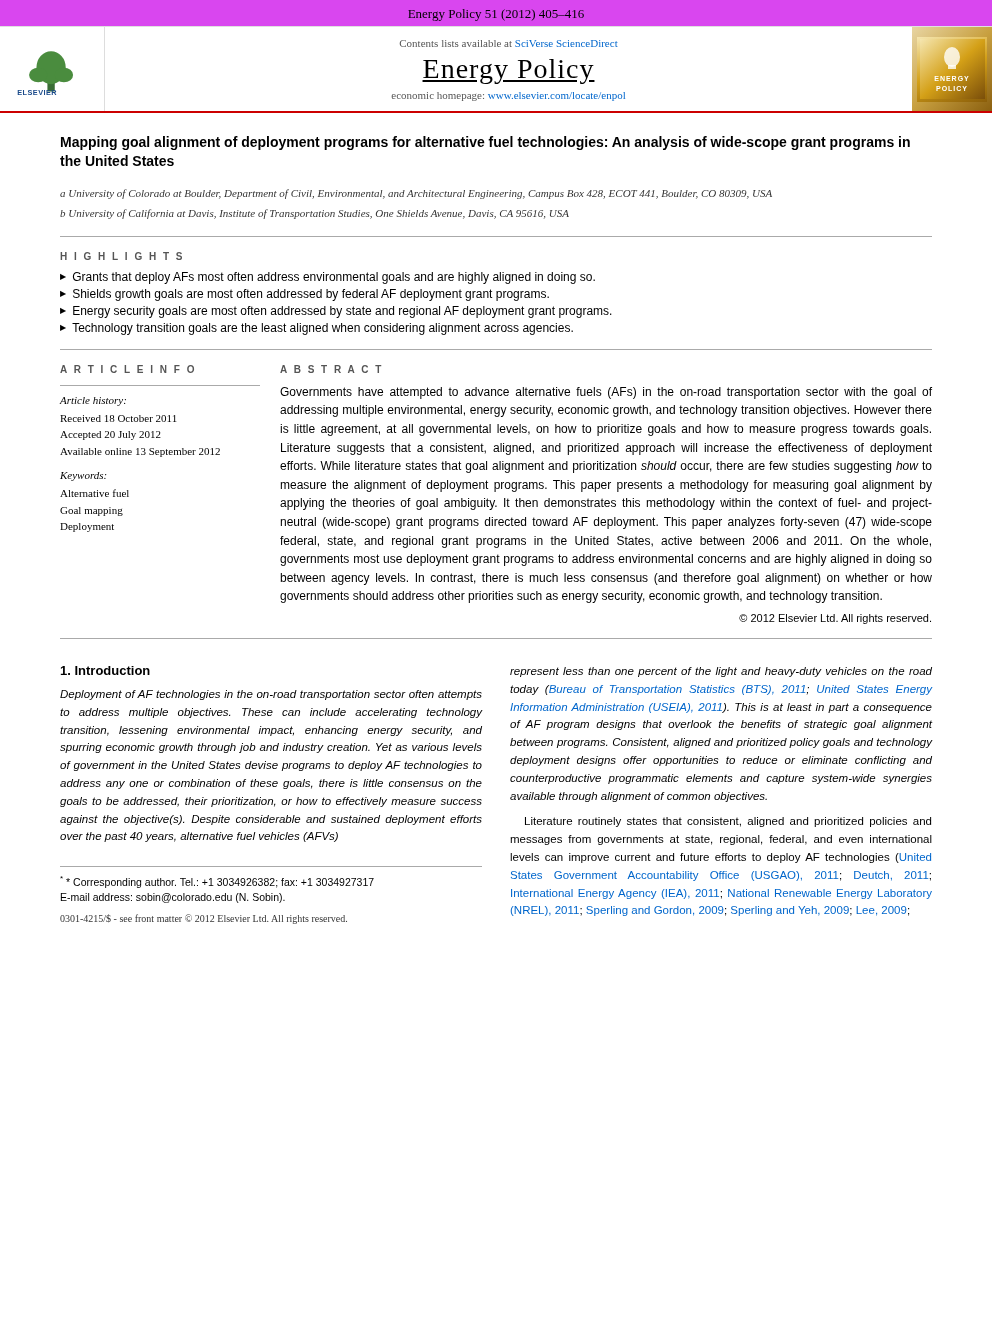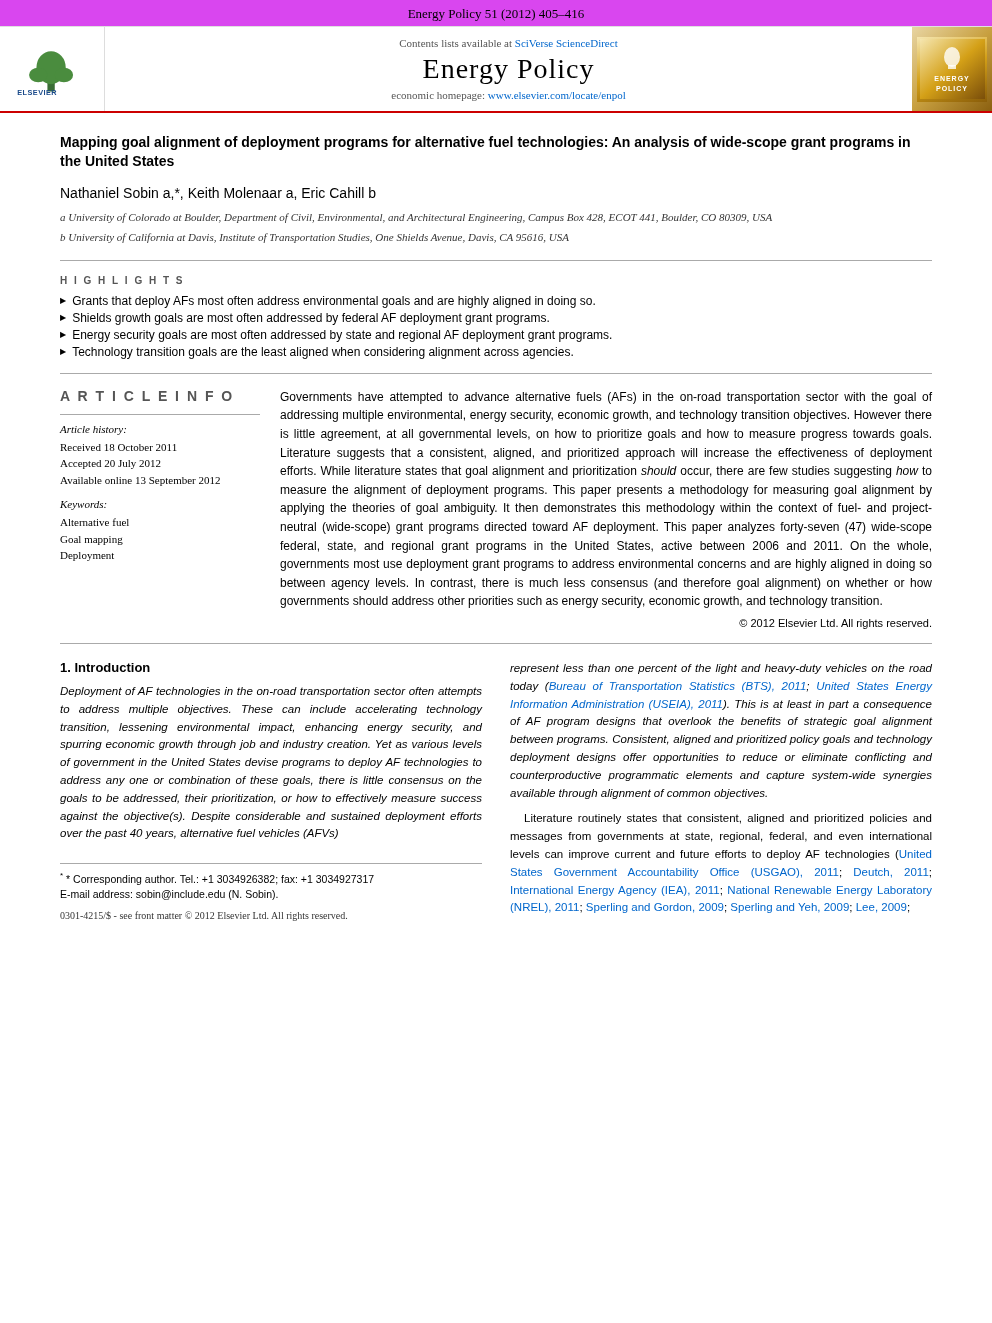"Energy Policy" .journal-title { text-decoration: none -> underline }
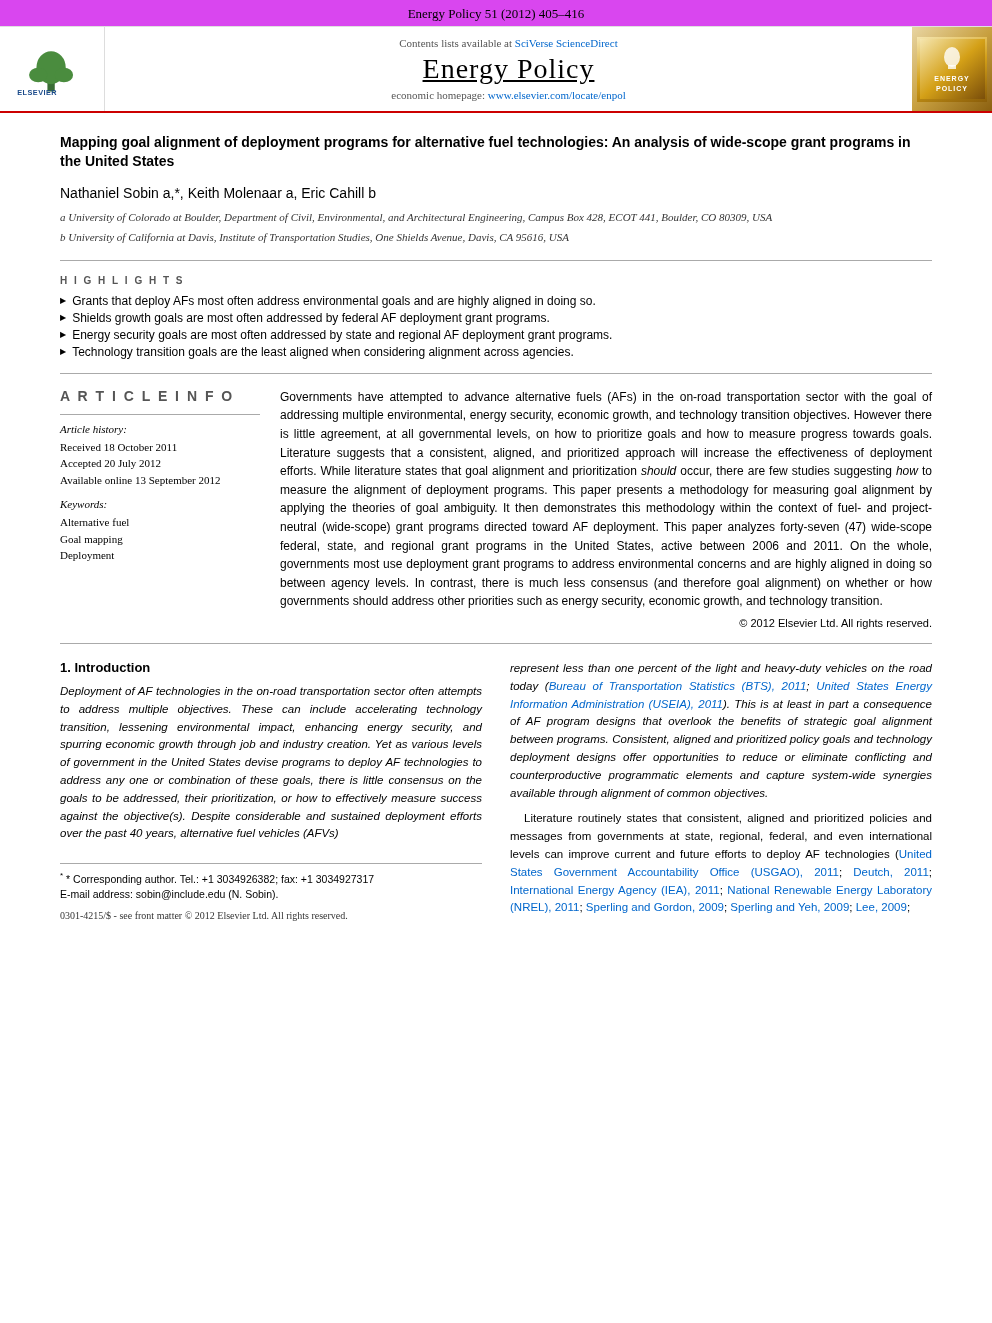"Nathaniel Sobin a,*, Keith Molenaar" div.authors { html: <div> <span>Nathaniel Sobin a,*, Keith Molenaar a, Eric Cahill b</span> </div> -> none }
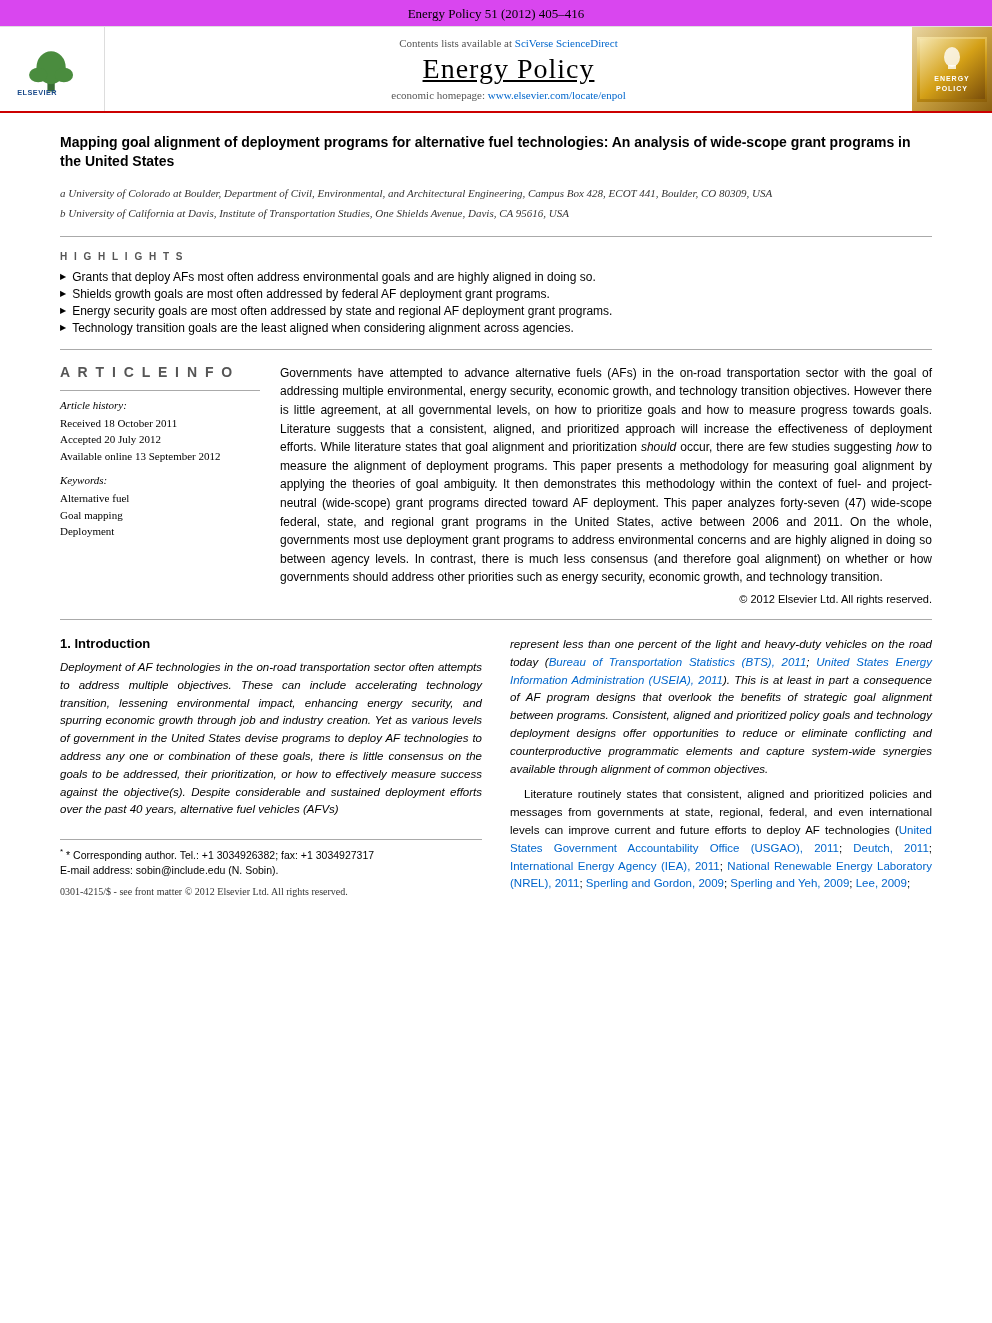"A R T I C" .article-info-label { font-size: 14px -> 10px }
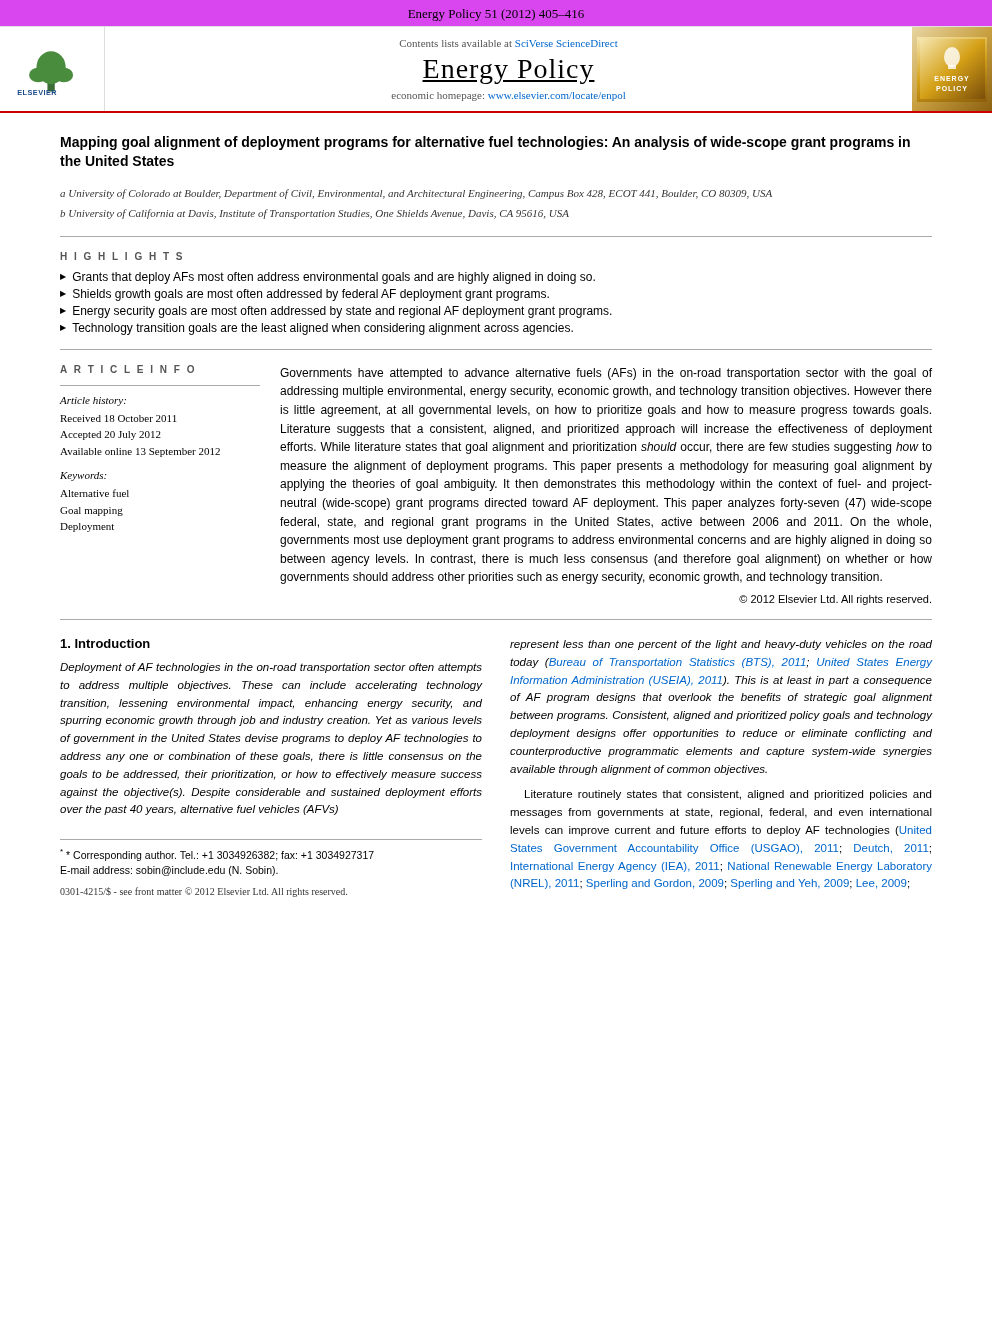"A B S T R" div.abstract-label { html: none -> <div>A B S T R A C T</div> }
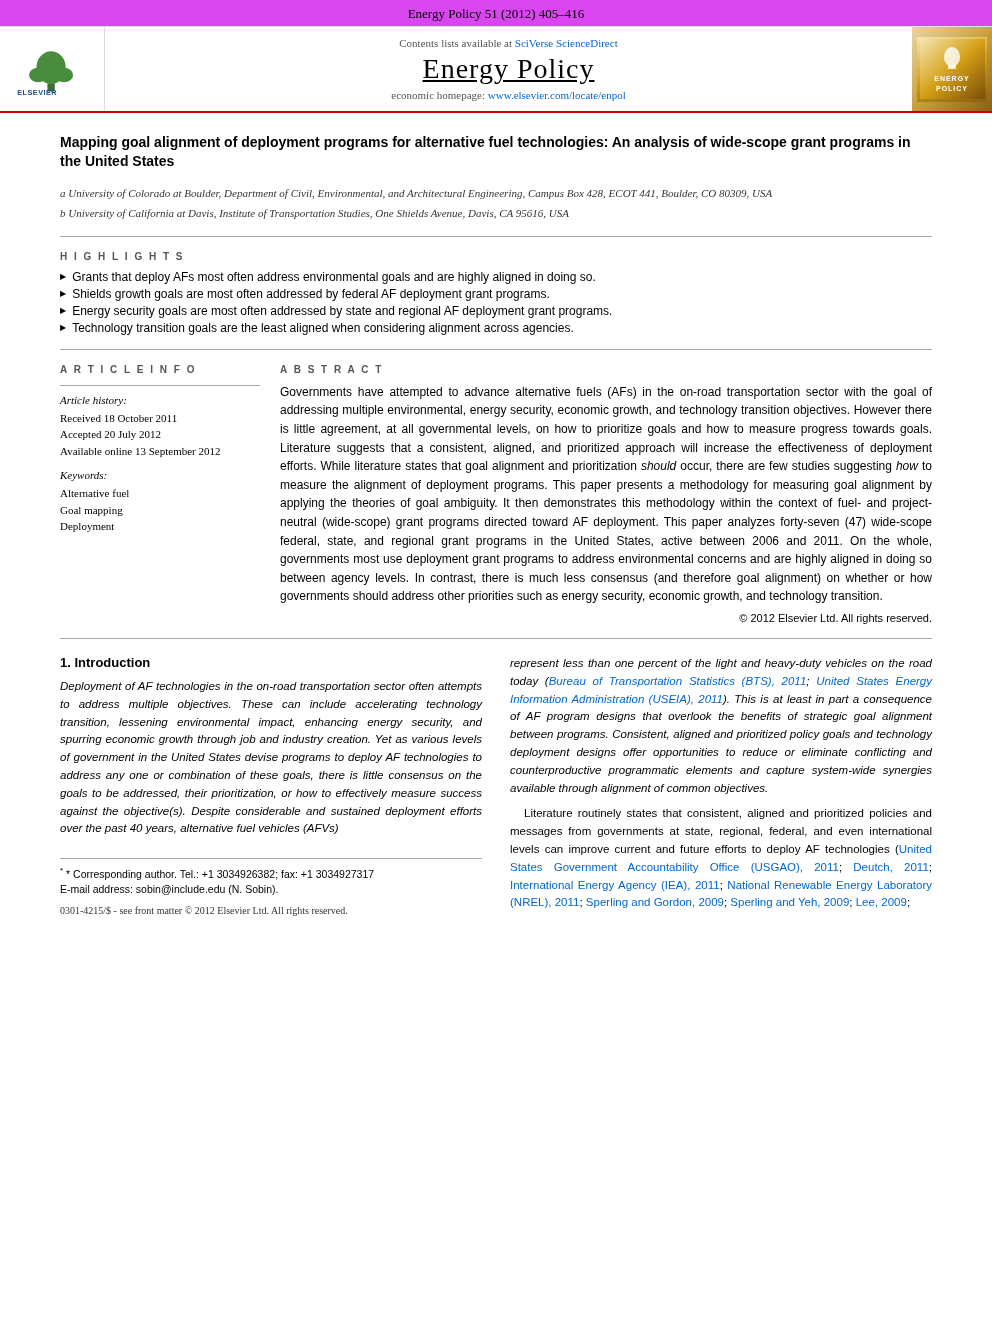"1. Introduction" .body-two-col { margin-top: 16px -> 24px }
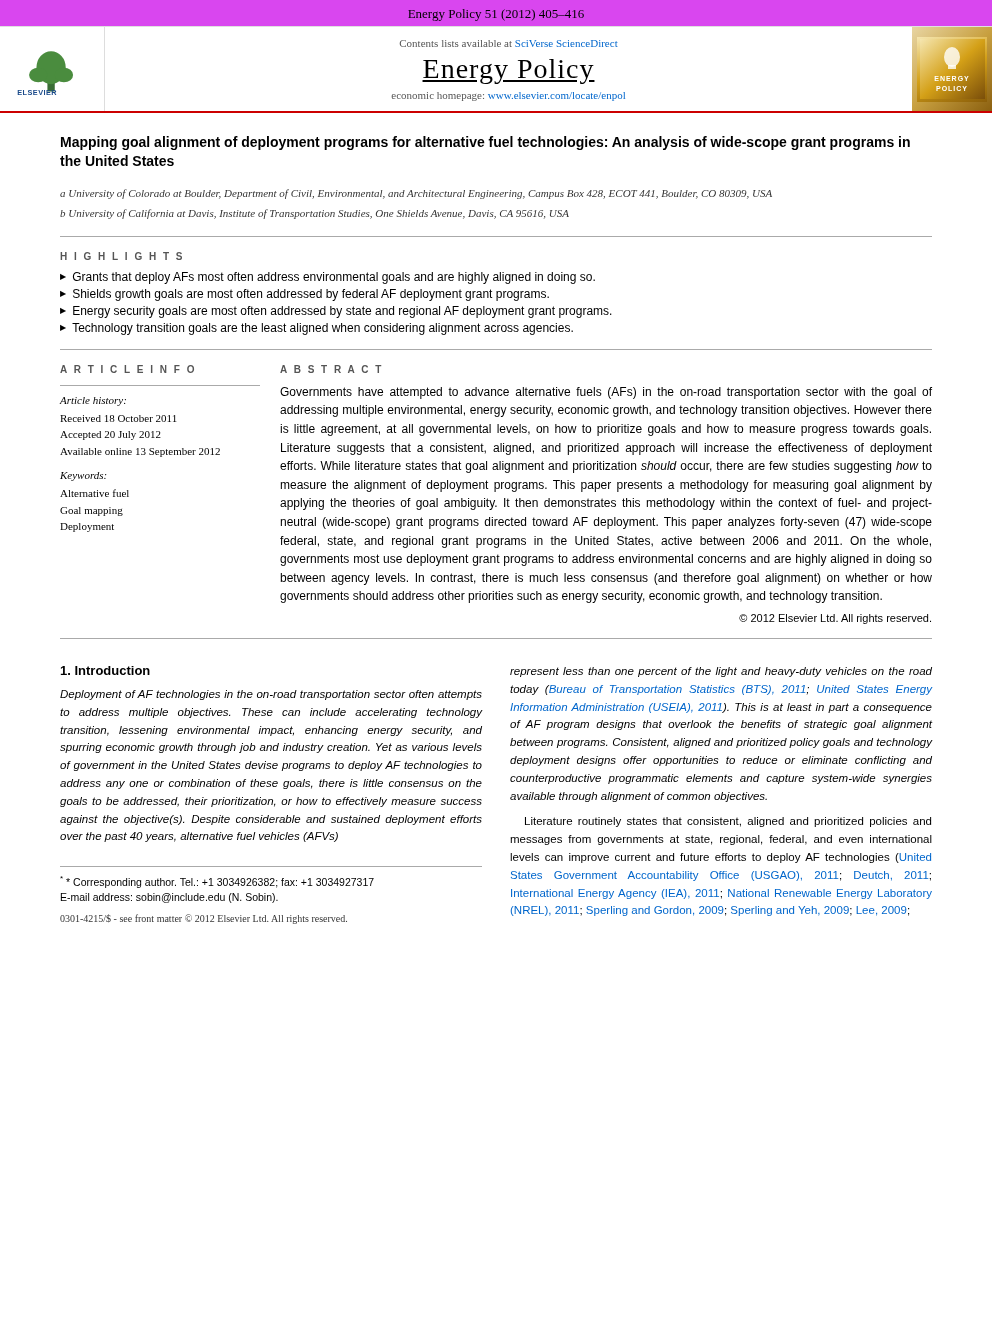"E-mail address: sobin@include.edu (N." div.footnote-text { text: sobin@include.edu -> sobin@colorado.edu }
